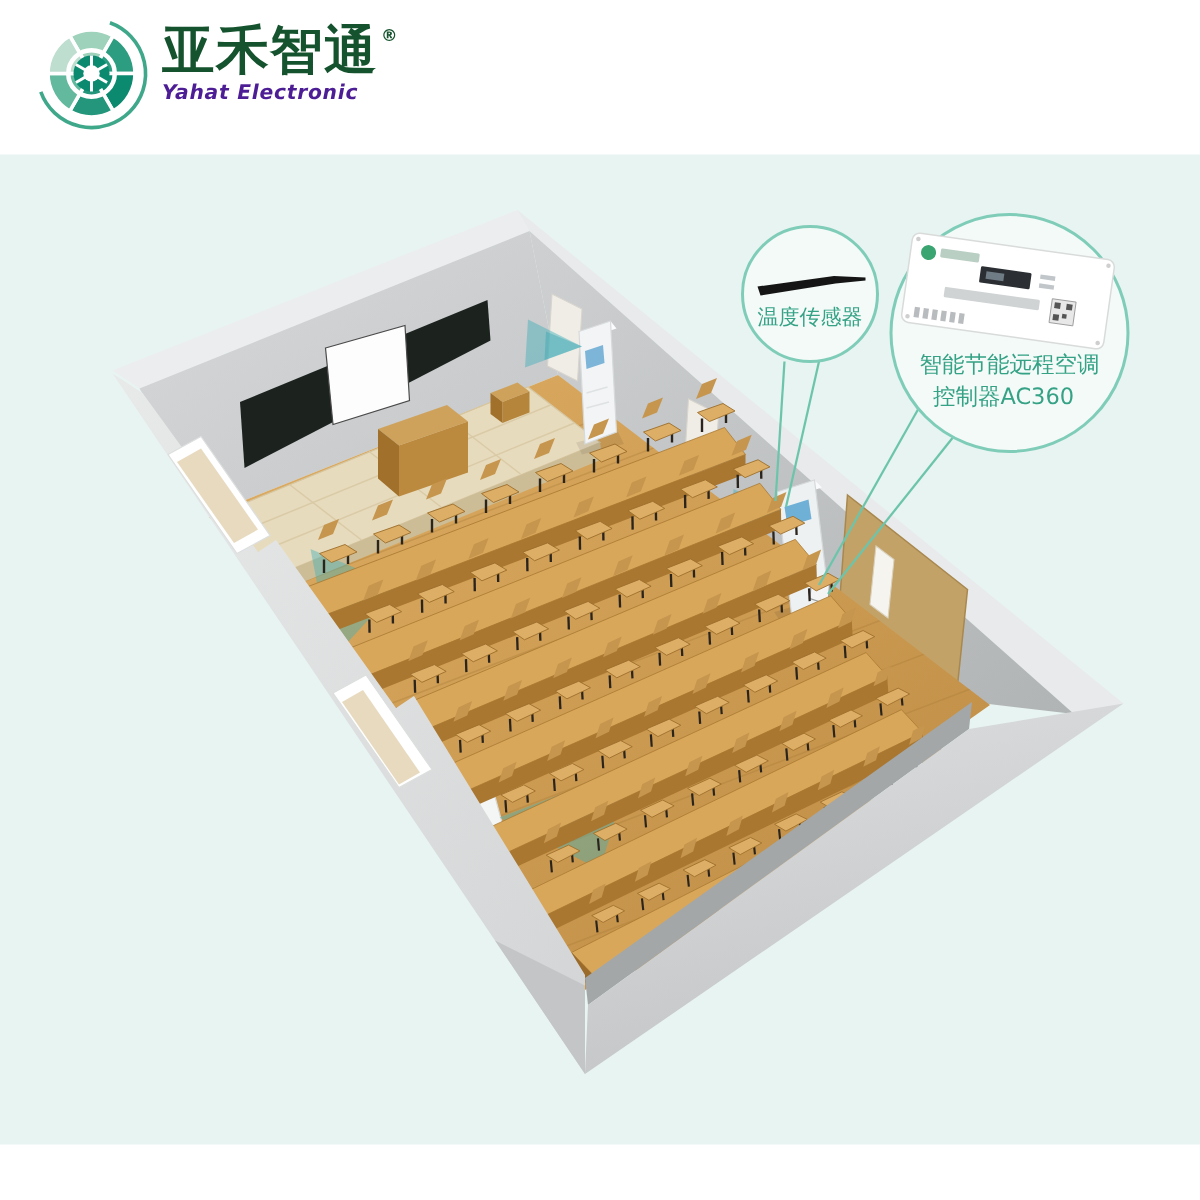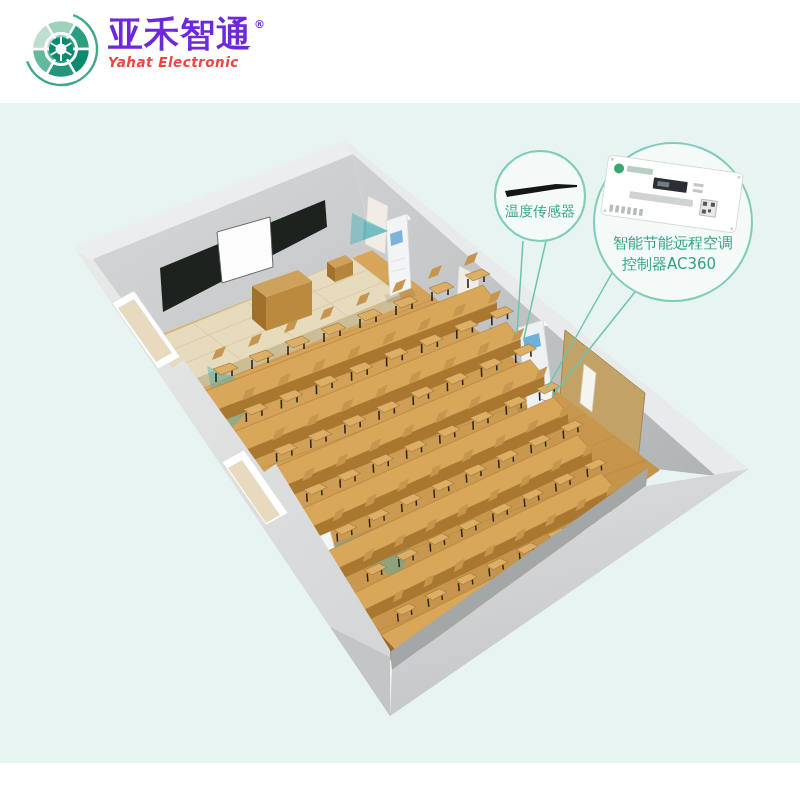"亚禾智通 ®" .logo-cn { color: #6d28d9 -> #14532d }
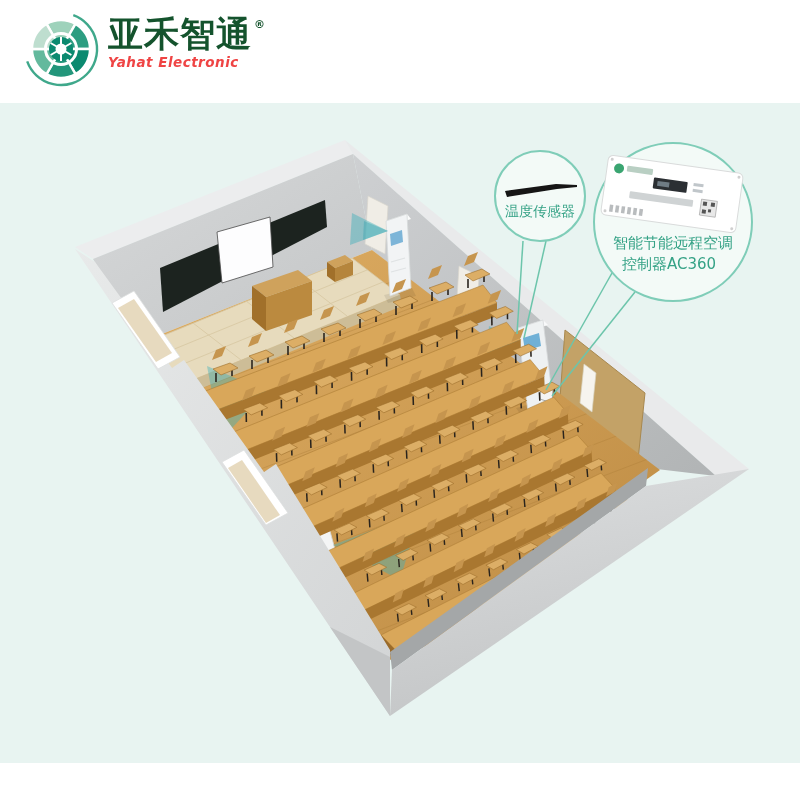"Yahat Electronic" .logo-en { color: #ef4444 -> #4c1d95 }
